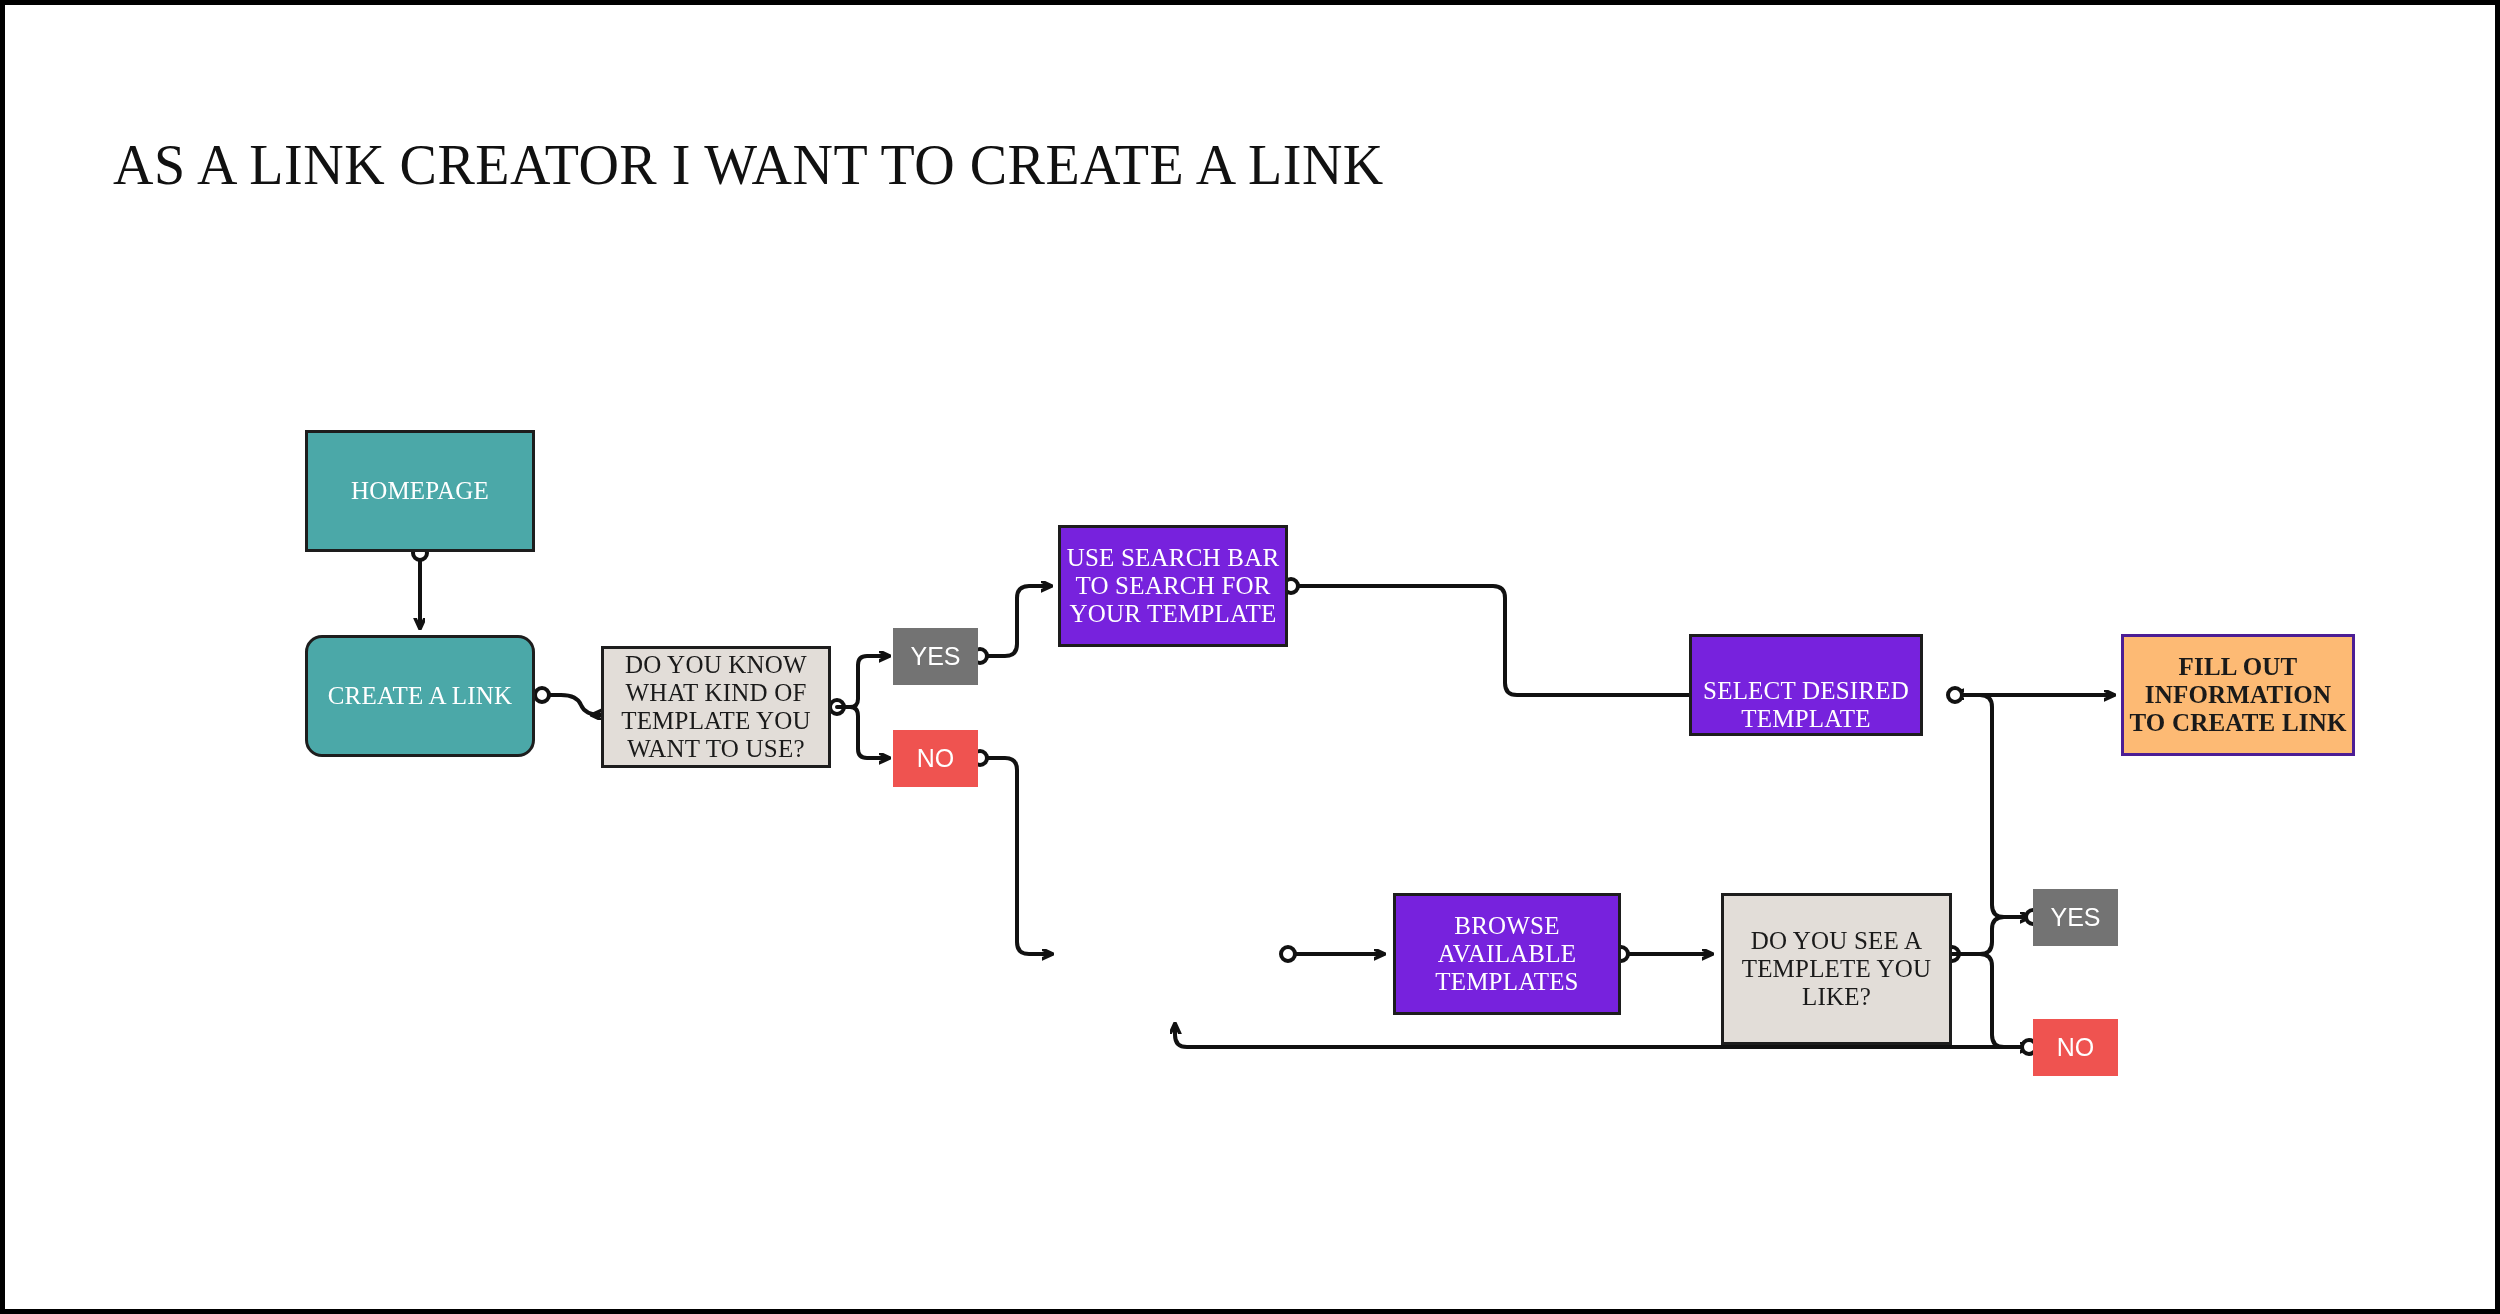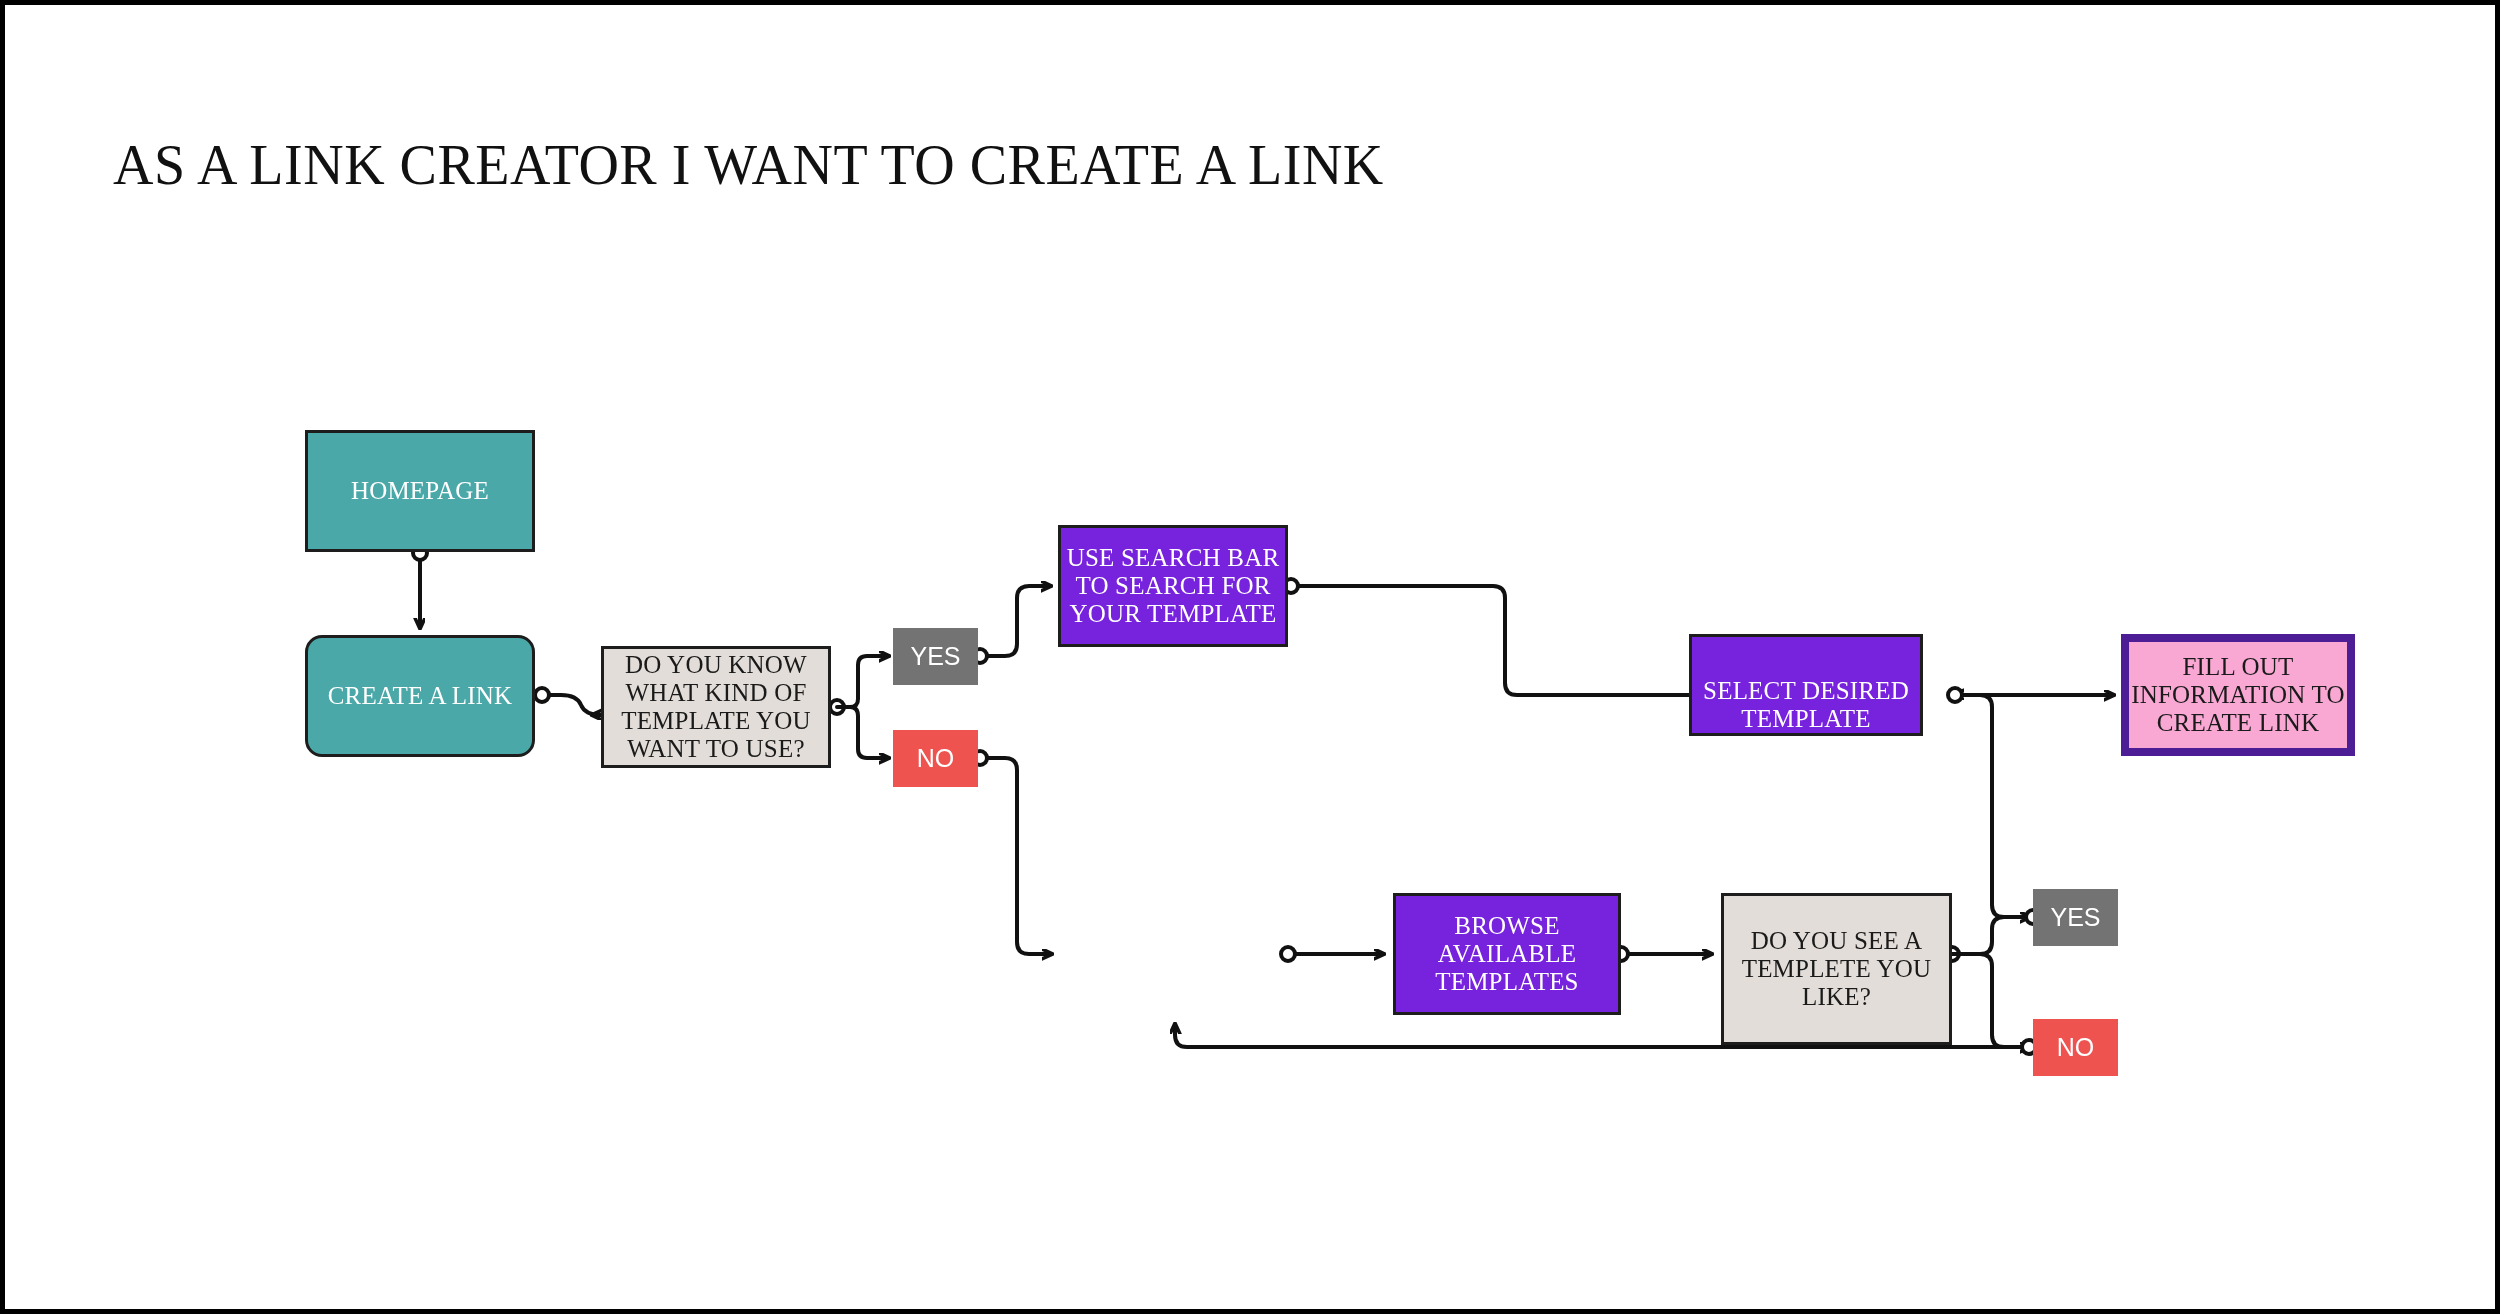"FILL OUT INFORMATION TO CREATE" .node.outline { background: #f9a8d4 -> #fdba74; border: 8px solid #4c1d95 -> 3px solid #4c1d95; font-weight: none -> bold }
